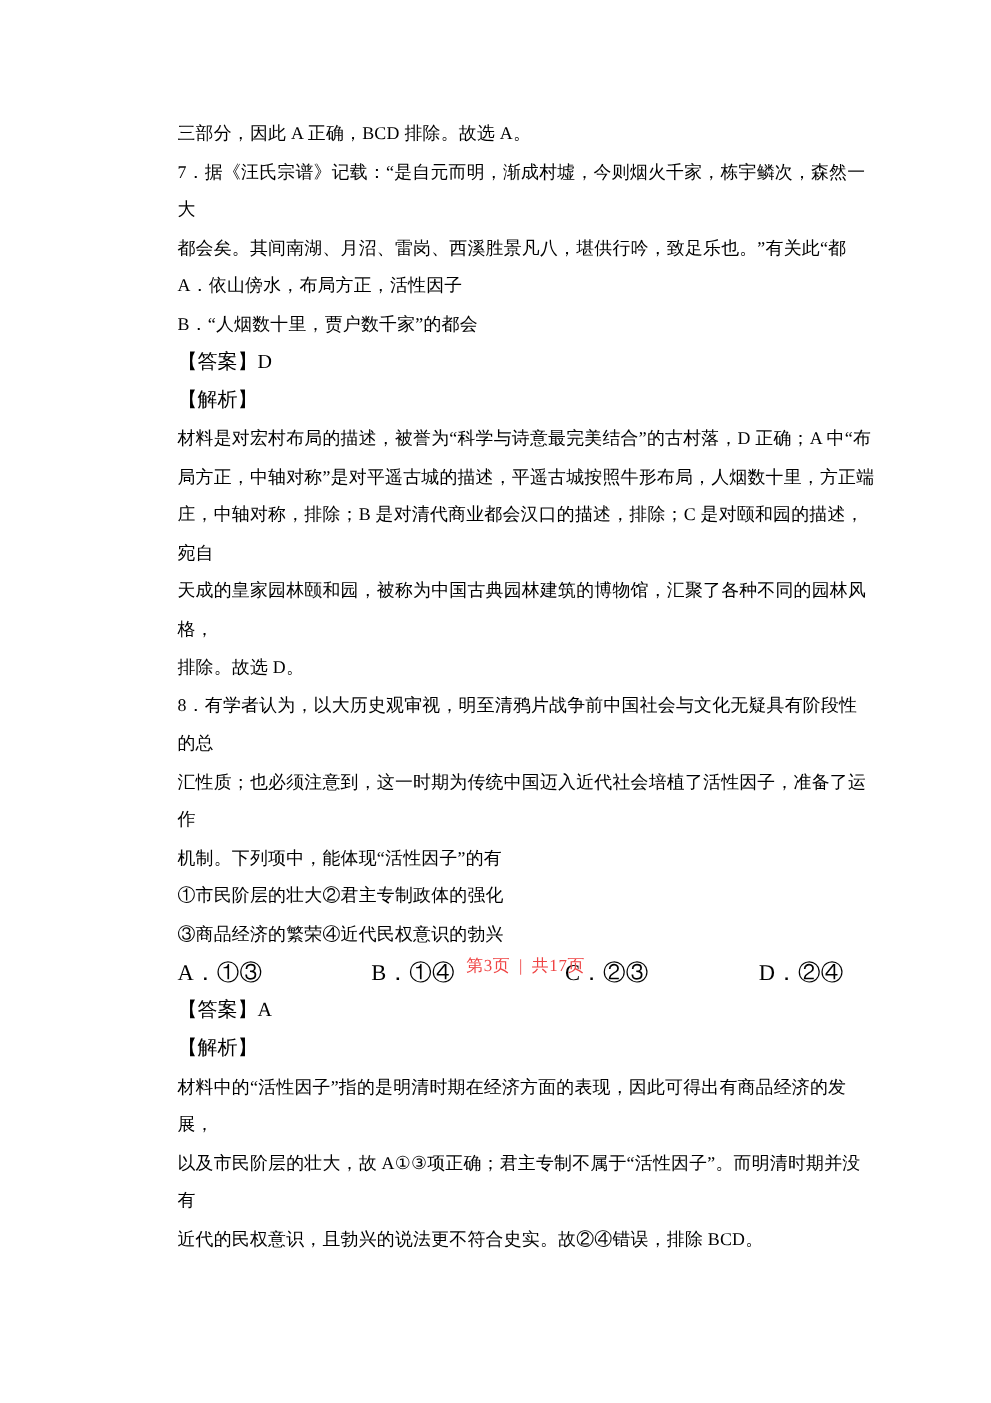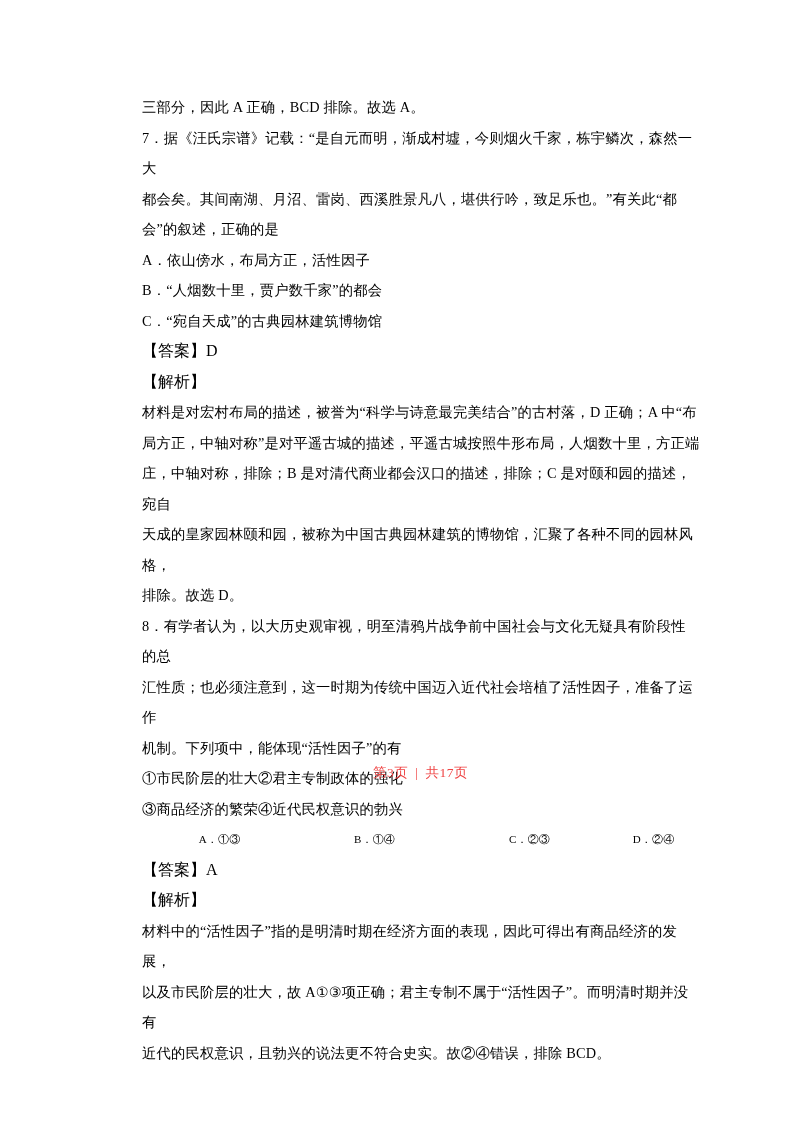"会”的叙述，正确的是" div.line { html: <div>会”的叙述，正确的是</div> -> none }
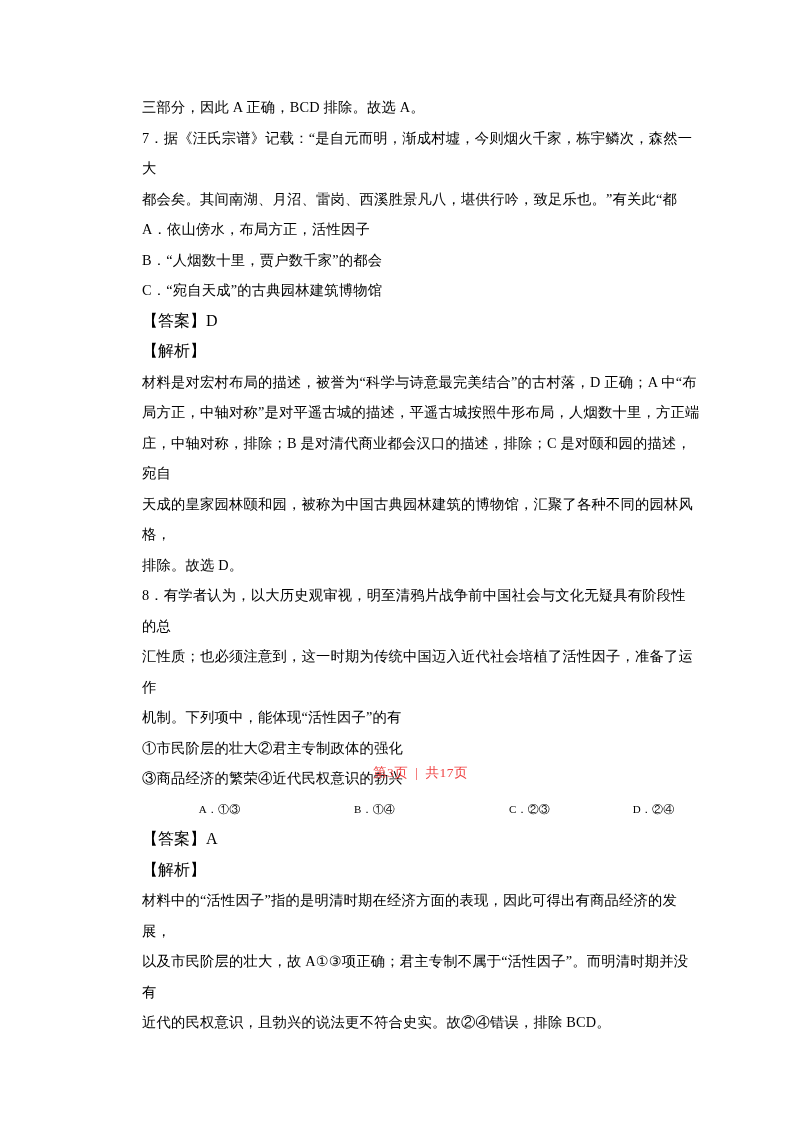"C．“宛自天成”的古典园林建筑博物馆" div.opt { html: <div>C．“宛自天成”的古典园林建筑博物馆</div> -> none }
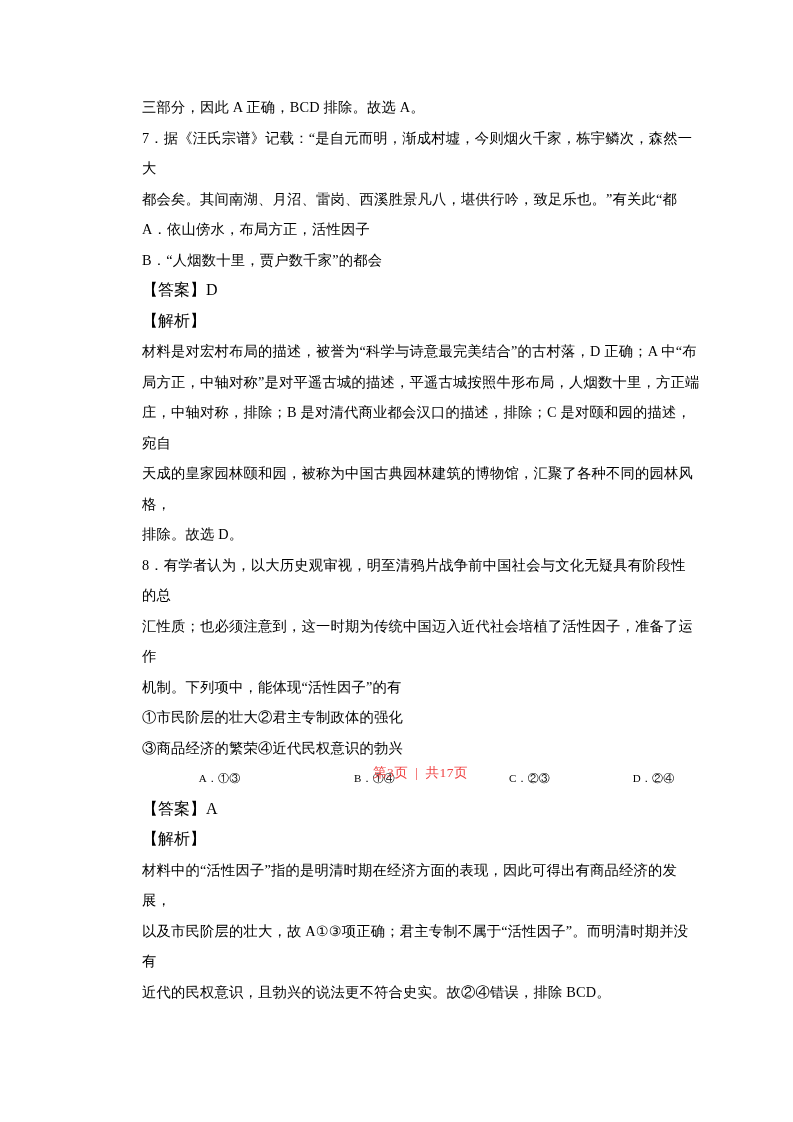"A．①③" .opts-row { font-size: 11px -> 18px; text-align: center -> none }
